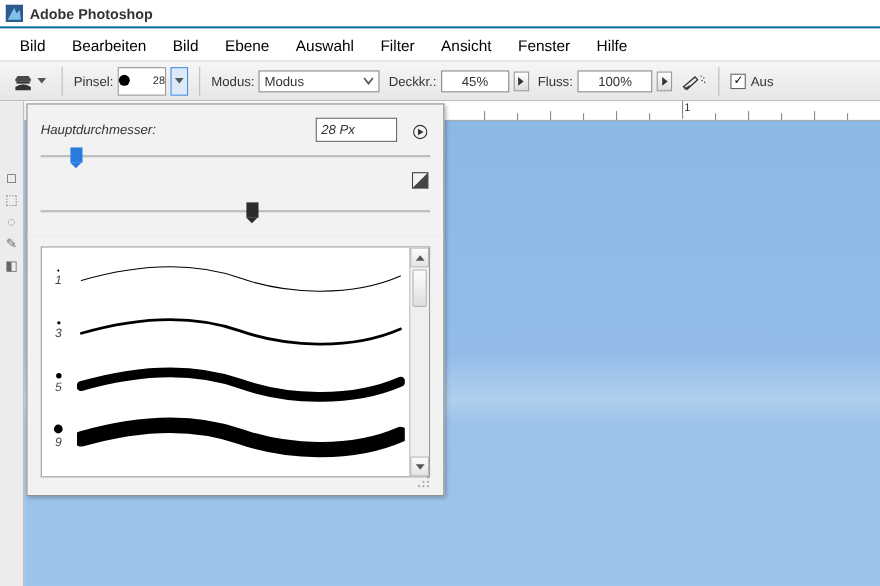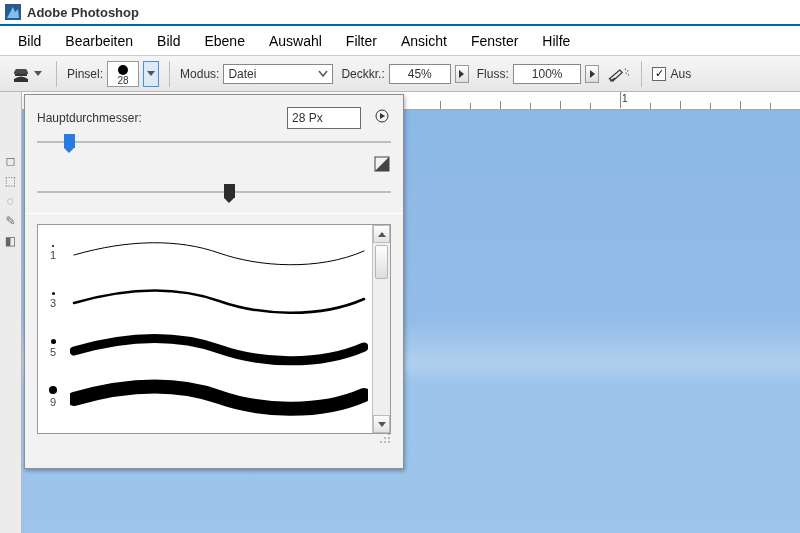"28" .brush-preview { flex-direction: column -> row; justify-content: flex-end -> space-between; width: 32px -> 44px }
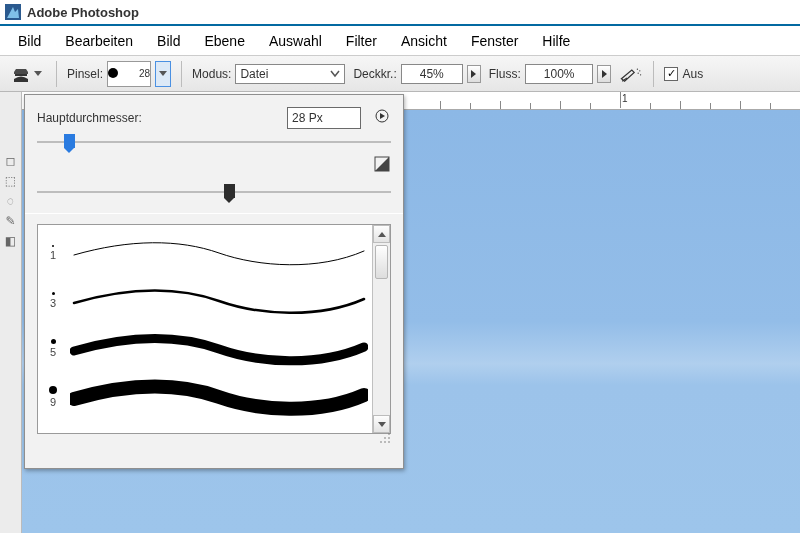"Datei" span { text: Datei -> Modus }
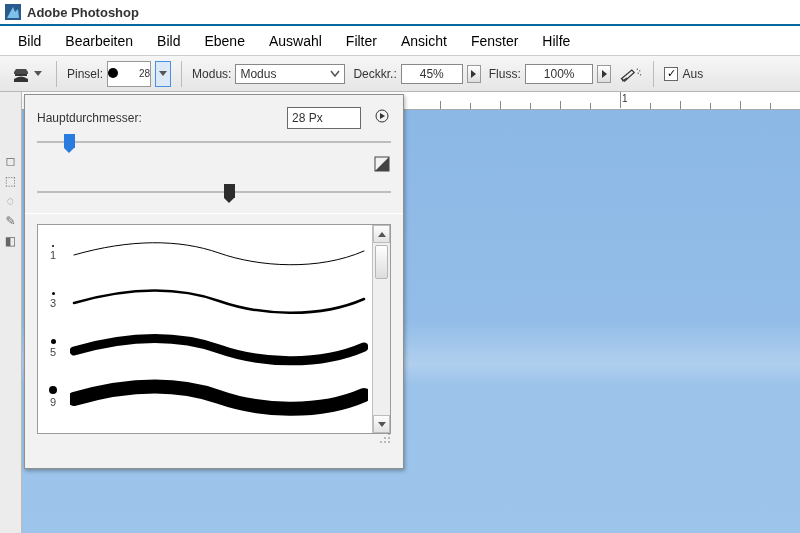"Hauptdurchmesser:" .flyout { font-style: none -> italic; padding: 12px 12px 24px 12px -> 12px 12px 6px 12px }
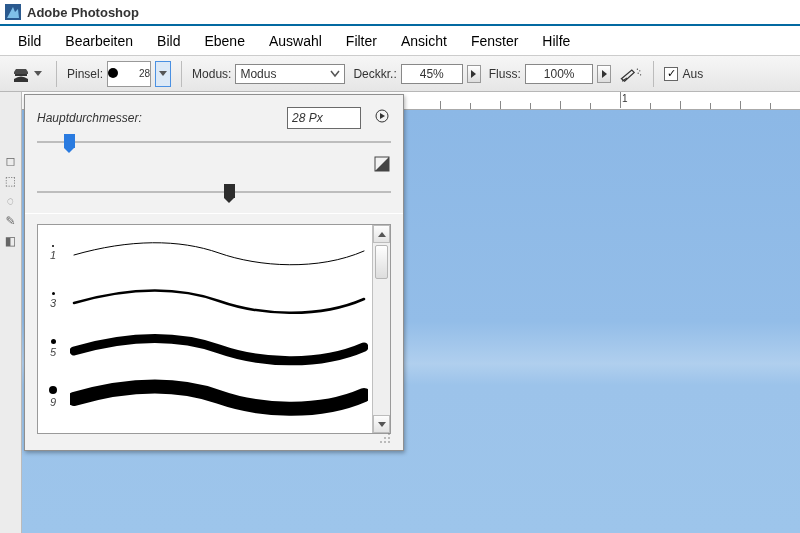"28 Px" div { align-items: flex-start -> flex-end }
